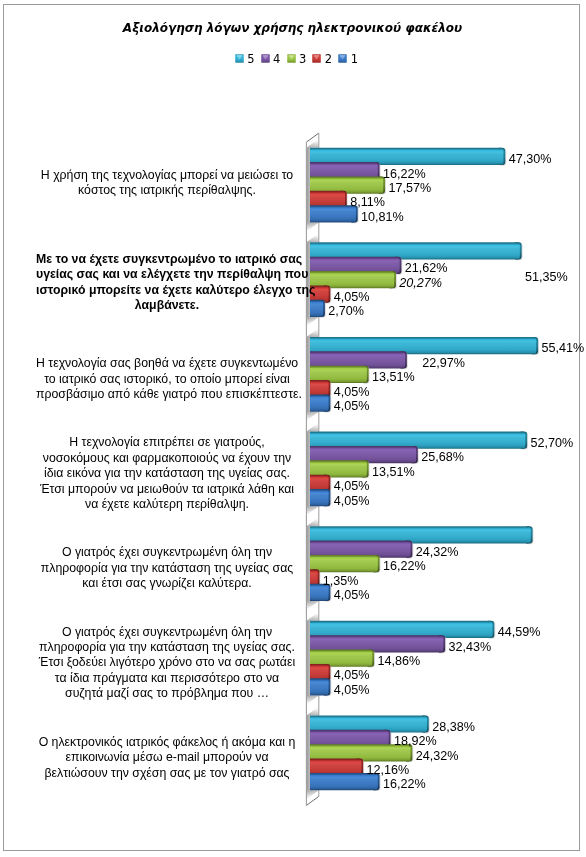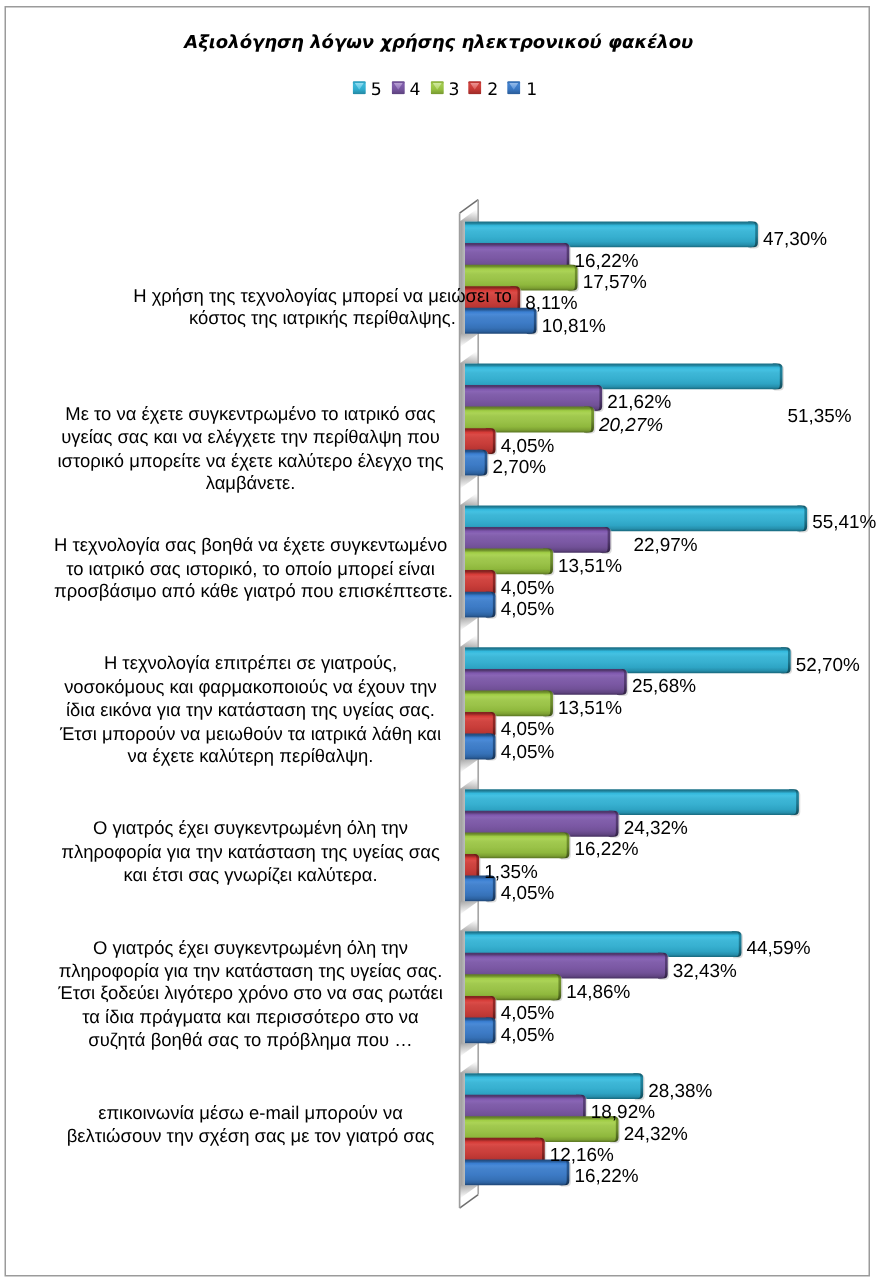"Η χρήση της τεχνολογίας μπορεί" div.cat { margin-left: 48px -> none; top: 190px -> 168px }
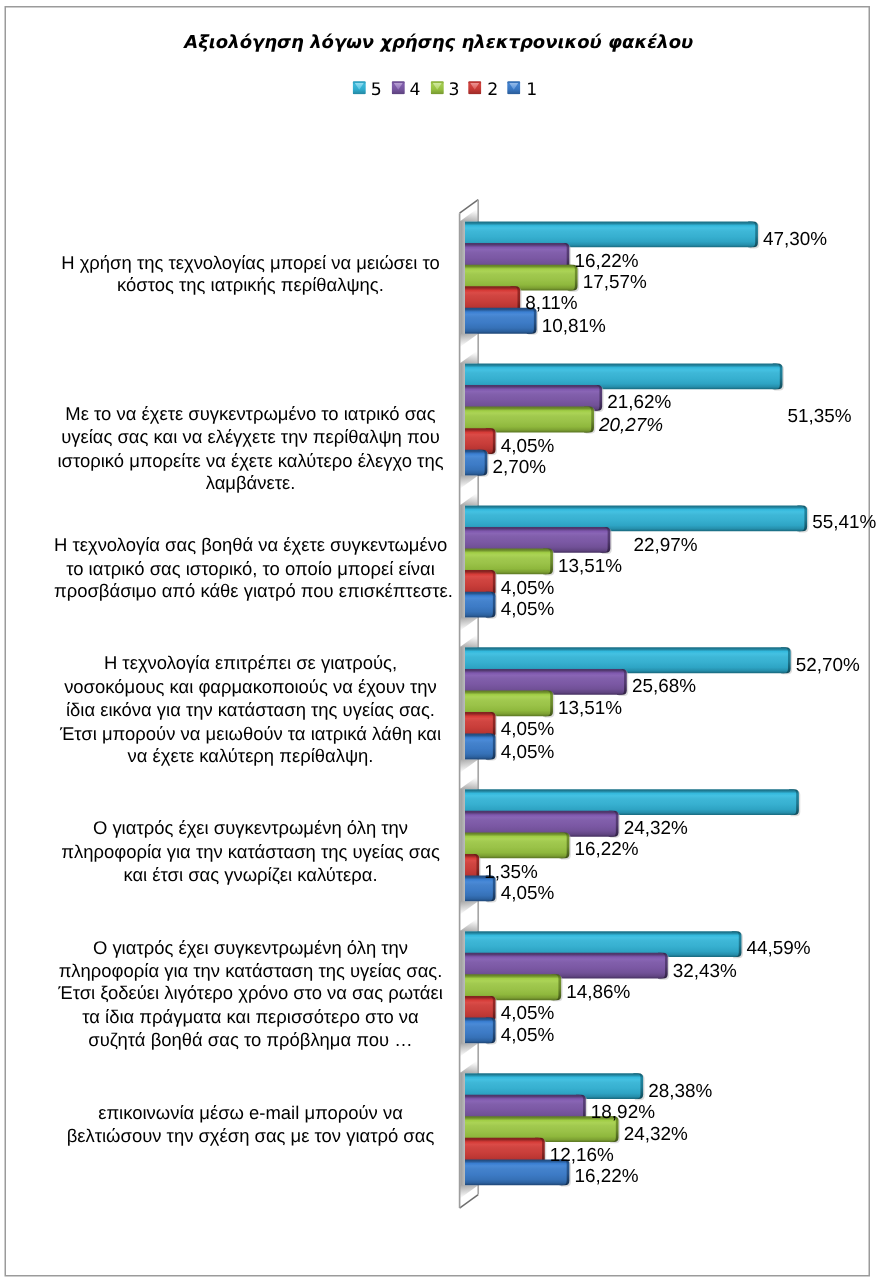"Με το να έχετε συγκεντρωμένο" div.cat { font-weight: none -> bold; top: 269px -> 252px }
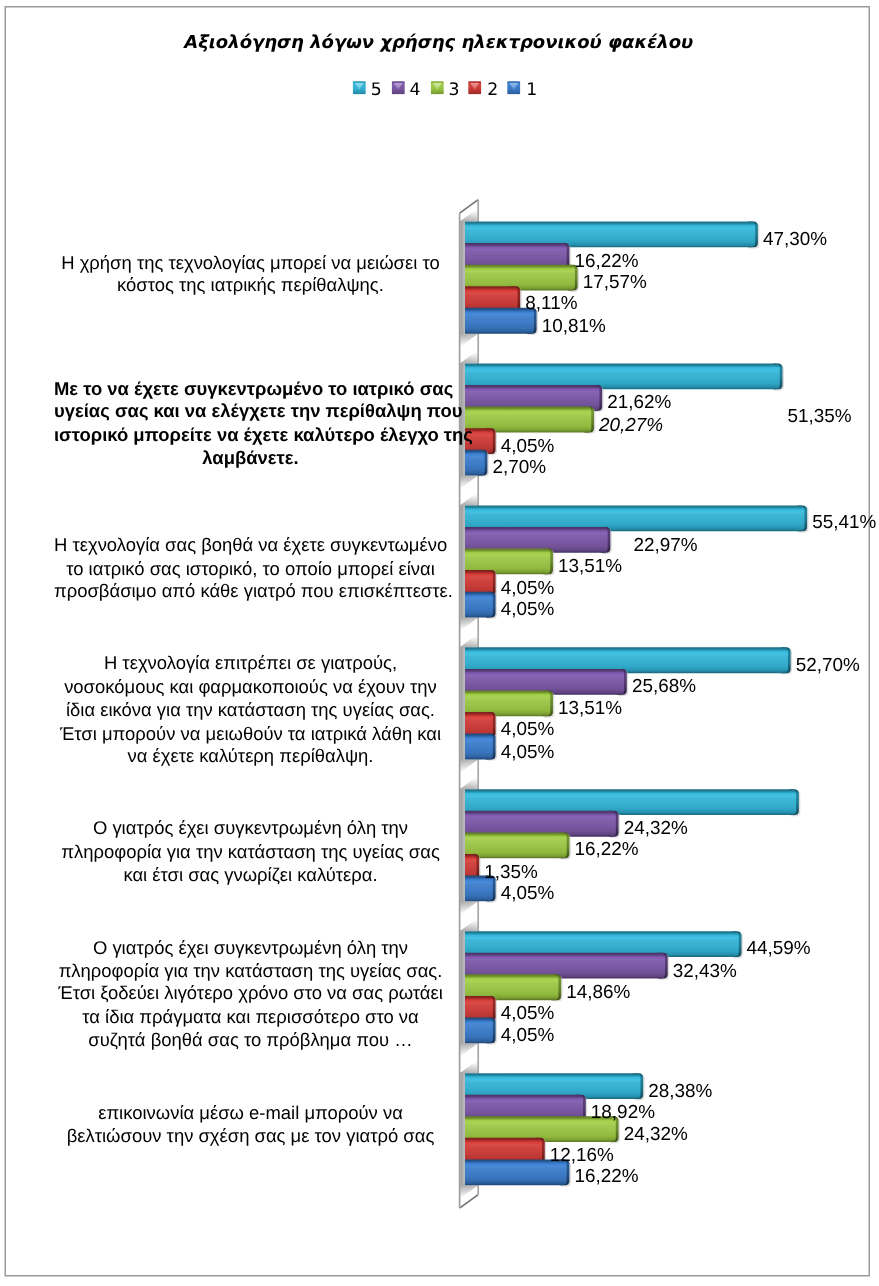"συζητά βοηθά σας το πρόβλημα" div { text: βοηθά -> μαζί }
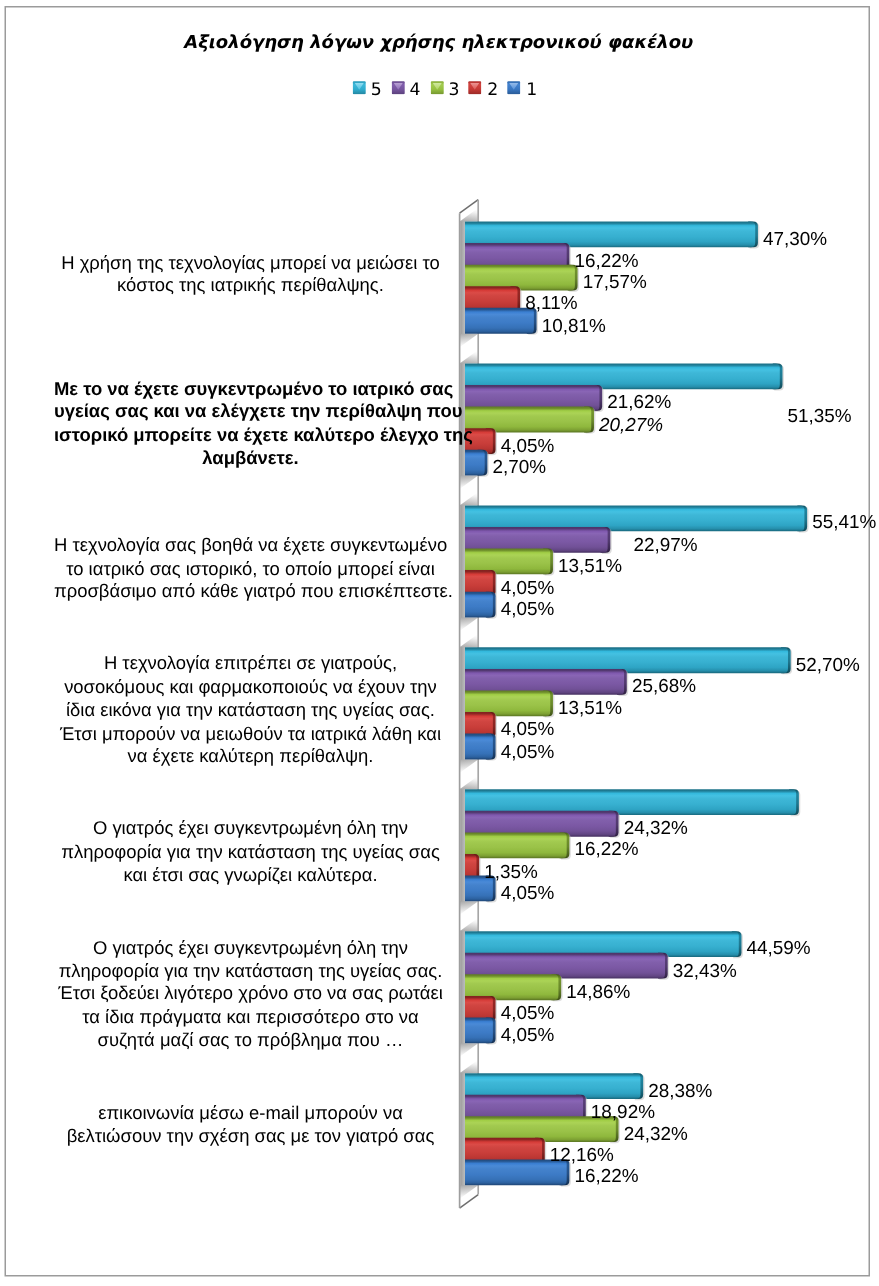"Ο ηλεκτρονικός ιατρικός φάκελος ή" div { html: none -> <div>Ο ηλεκτρονικός ιατρικός φάκελος ή ακόμα και η</div> }
